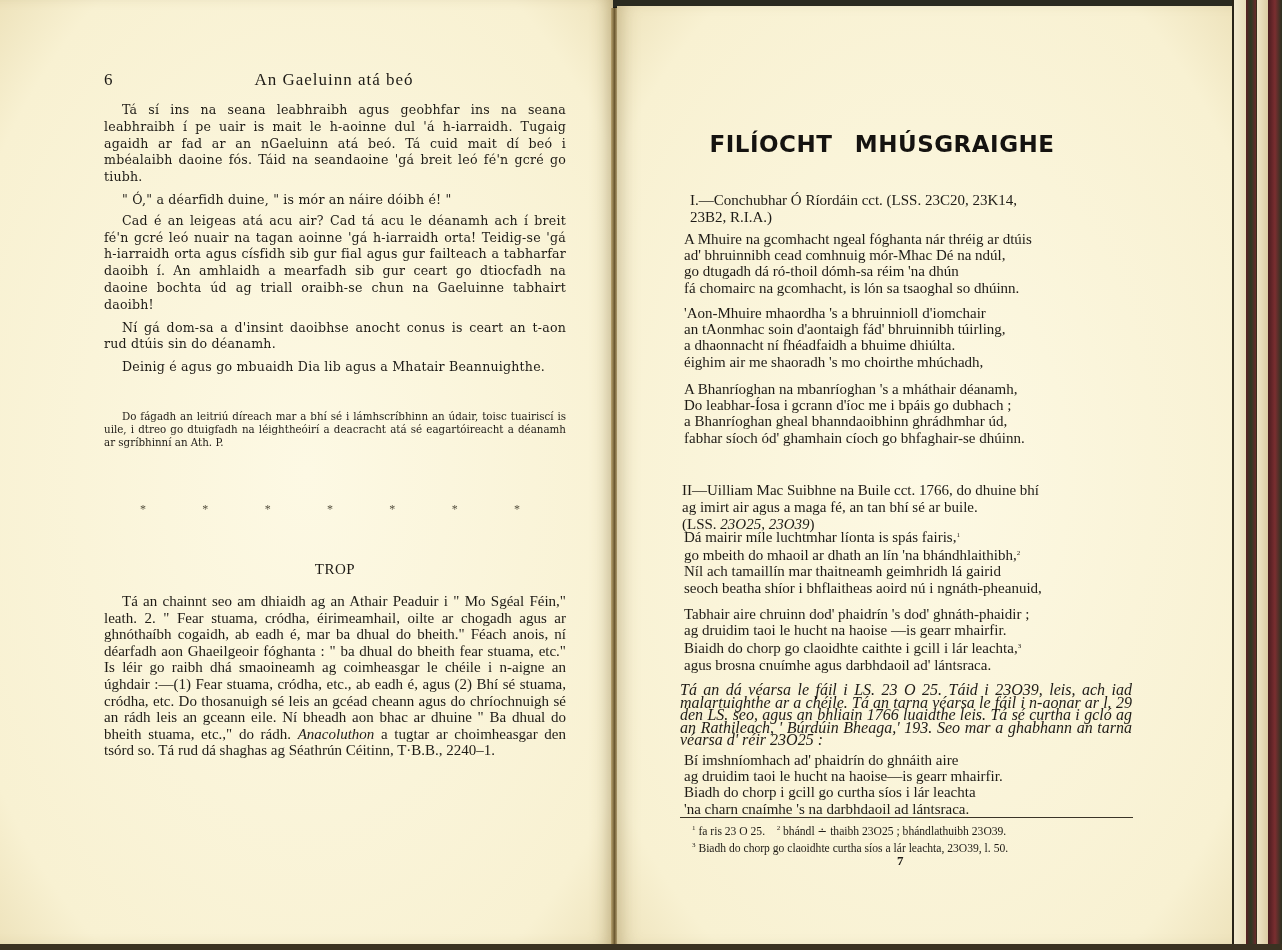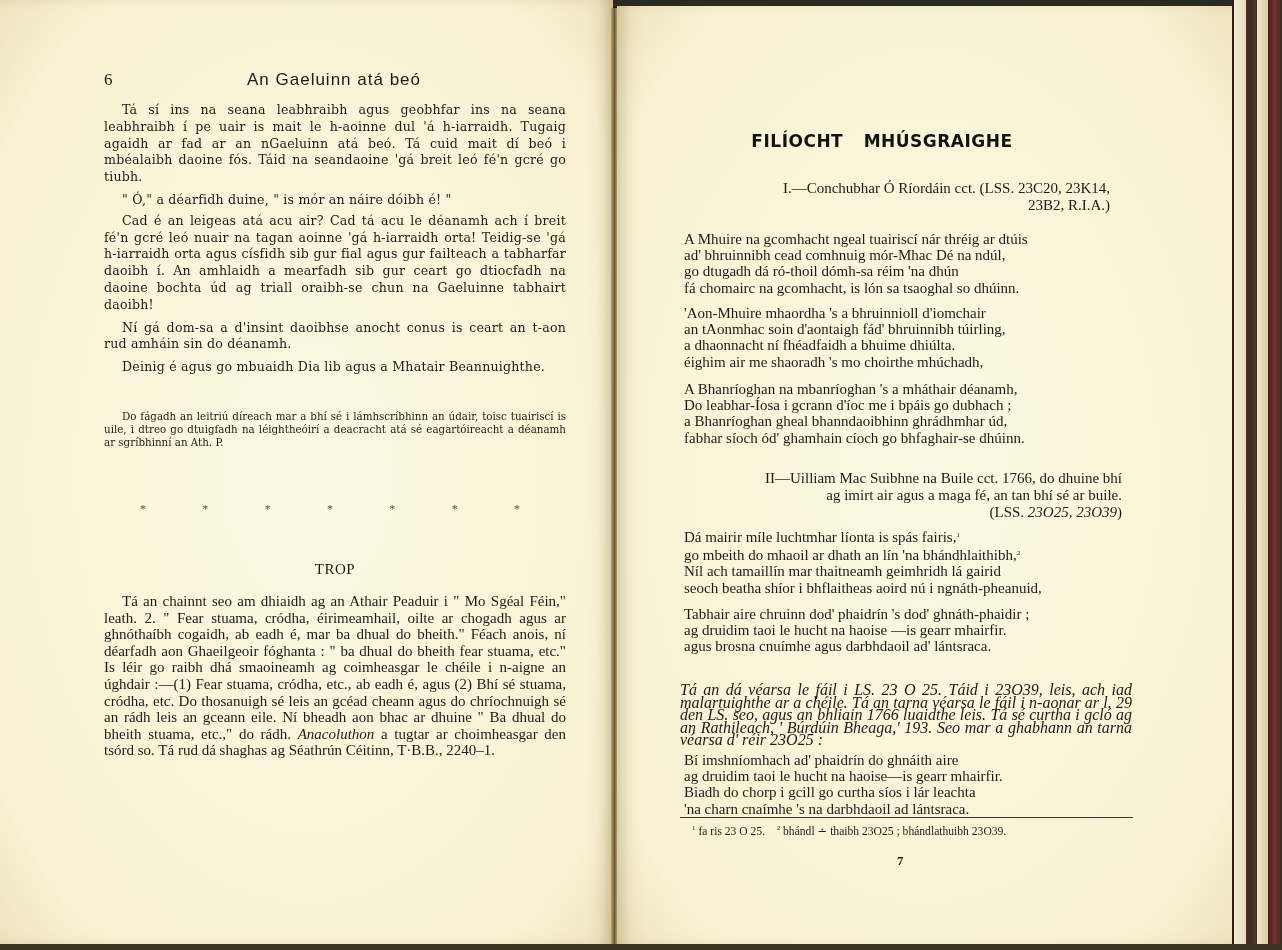"An Gaeluinn atá beó" .running-title { font-family: Liberation Sans, sans-serif -> Liberation Serif, serif }
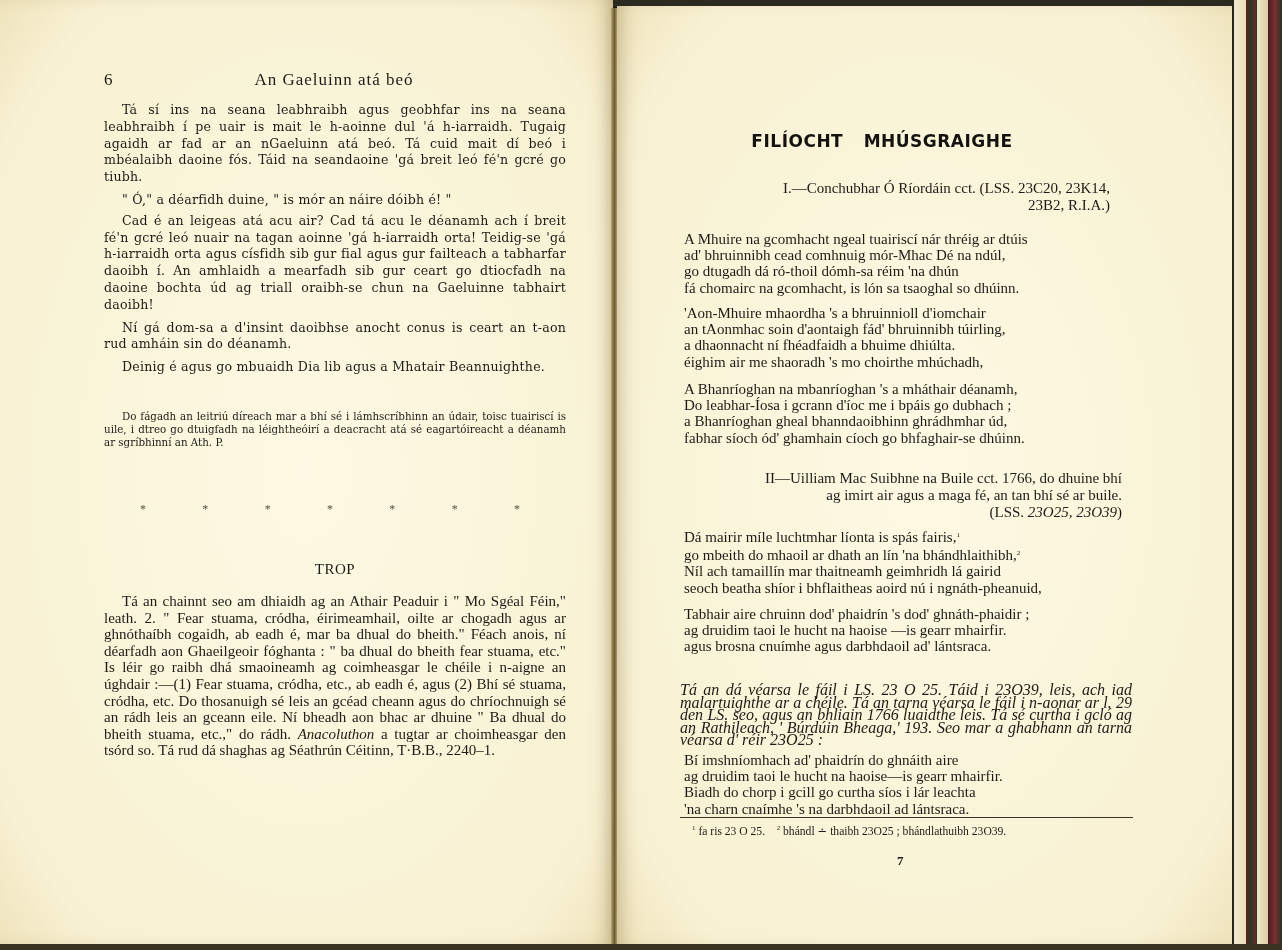"FILÍOCHT MHÚSGRAIGHE" .chapter-title { font-size: 17px -> 23px }
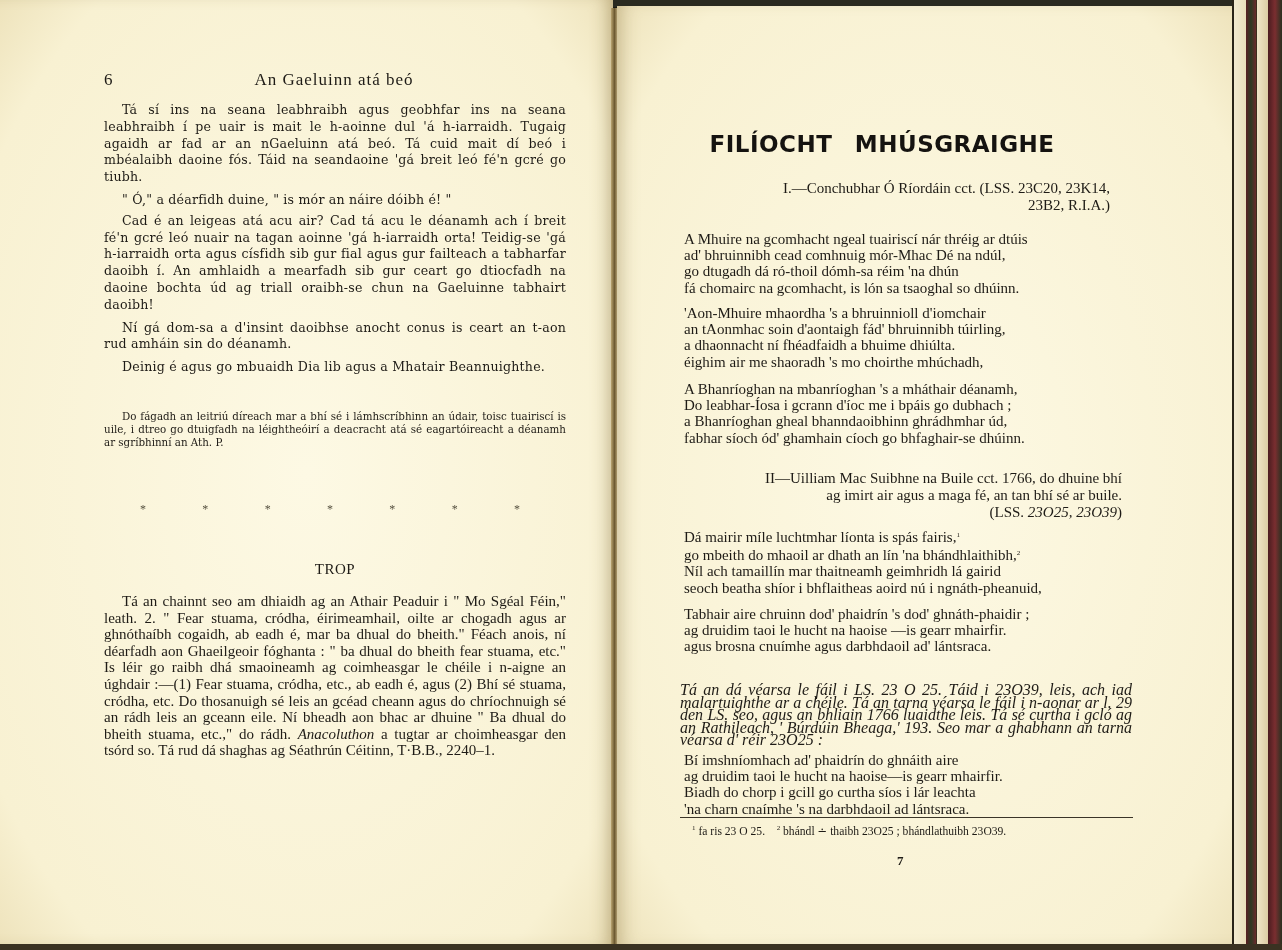"I.—Conchubhar Ó Ríordáin cct. (LSS." .poem-head { margin-top: none -> 12px; text-align: right -> left }
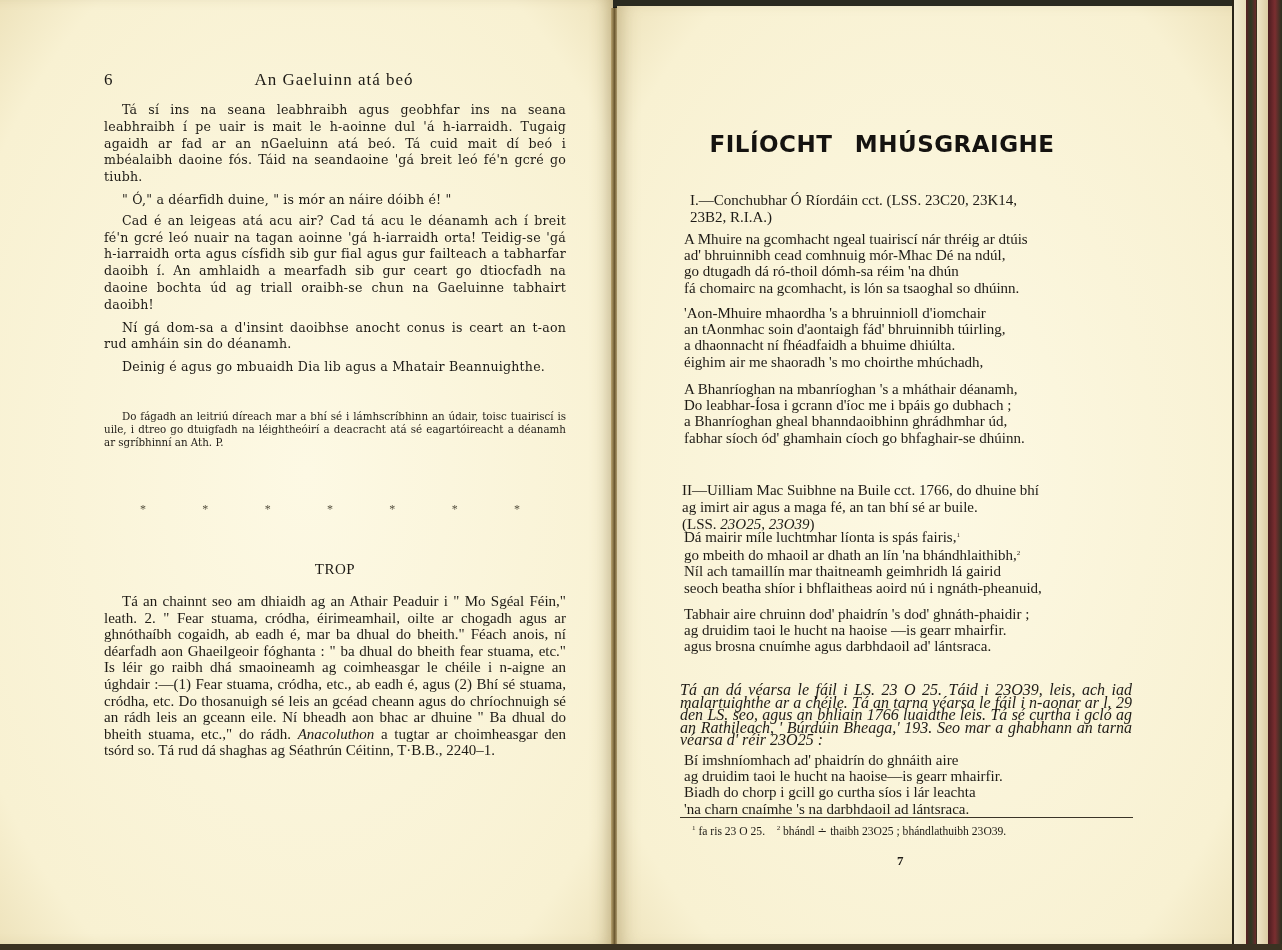"A Mhuire na gcomhacht ngeal" div { text: tuairiscí -> fóghanta }
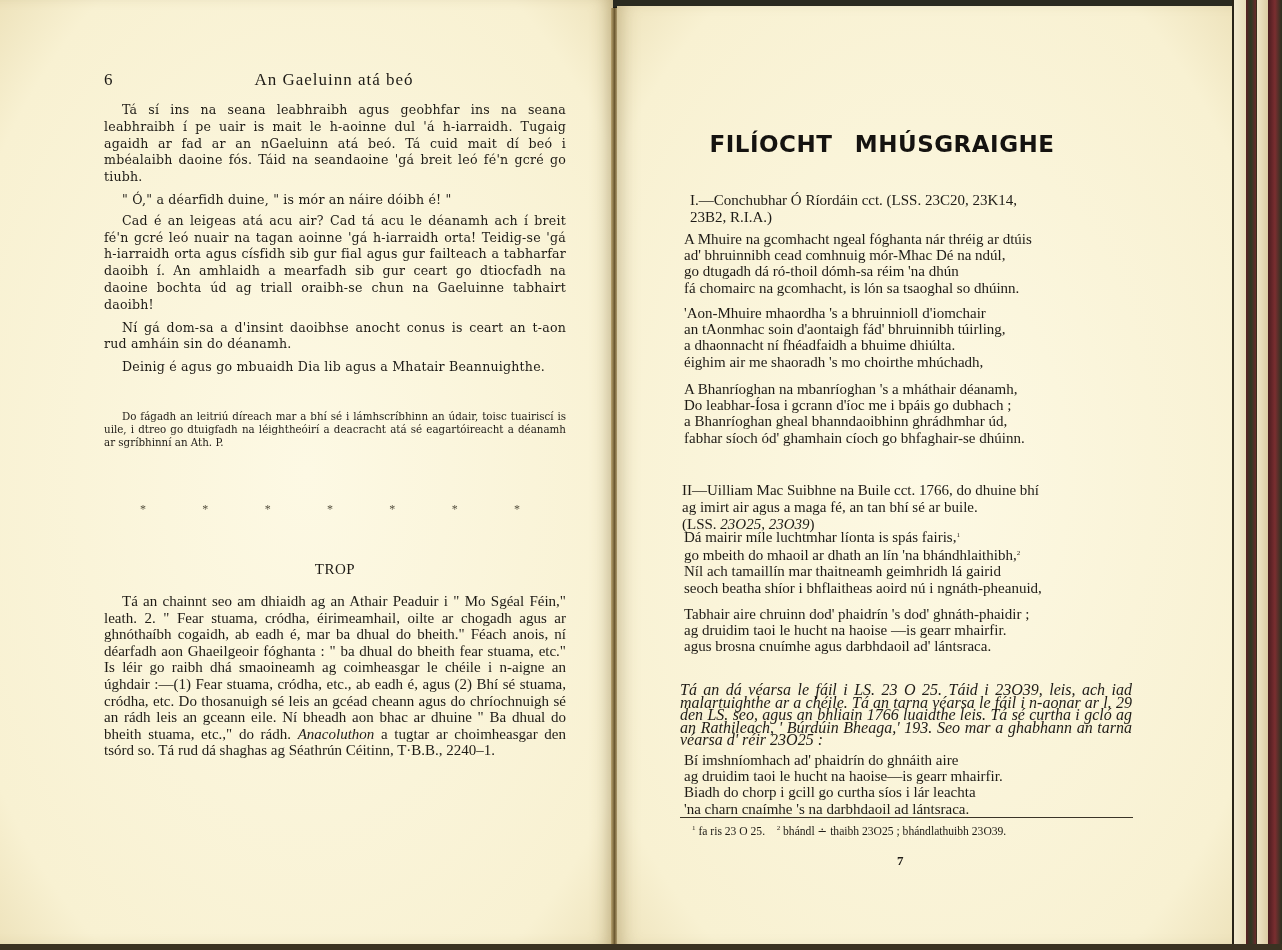"Ní gá dom-sa a d'insint" p { text: amháin -> dtúis }
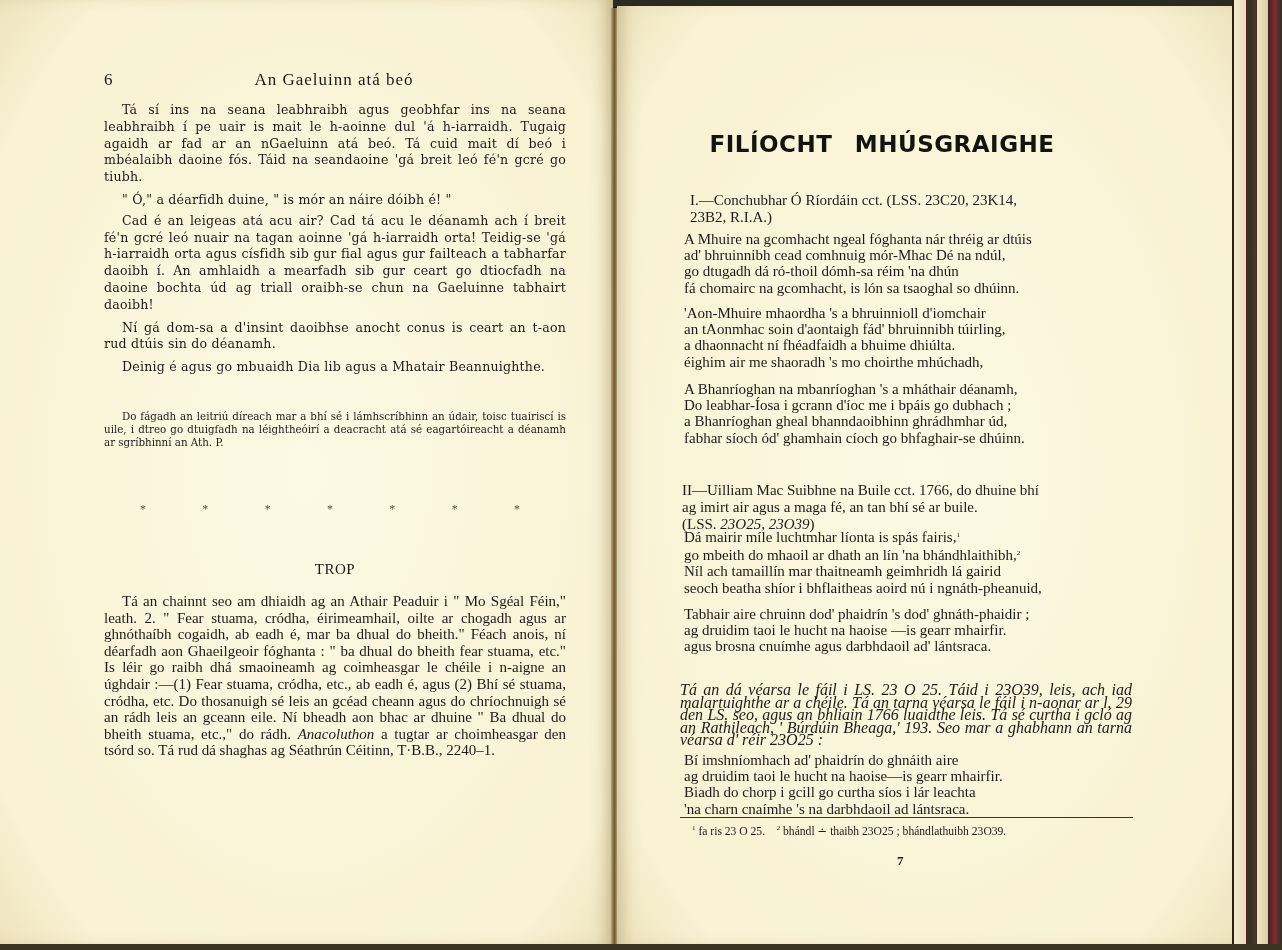"Biaidh do chorp go claoidhte" div { html: none -> <div><span>Biaidh do chorp go claoidhte caithte i gcill i lár leachta,</span><sup>3</sup></div> }
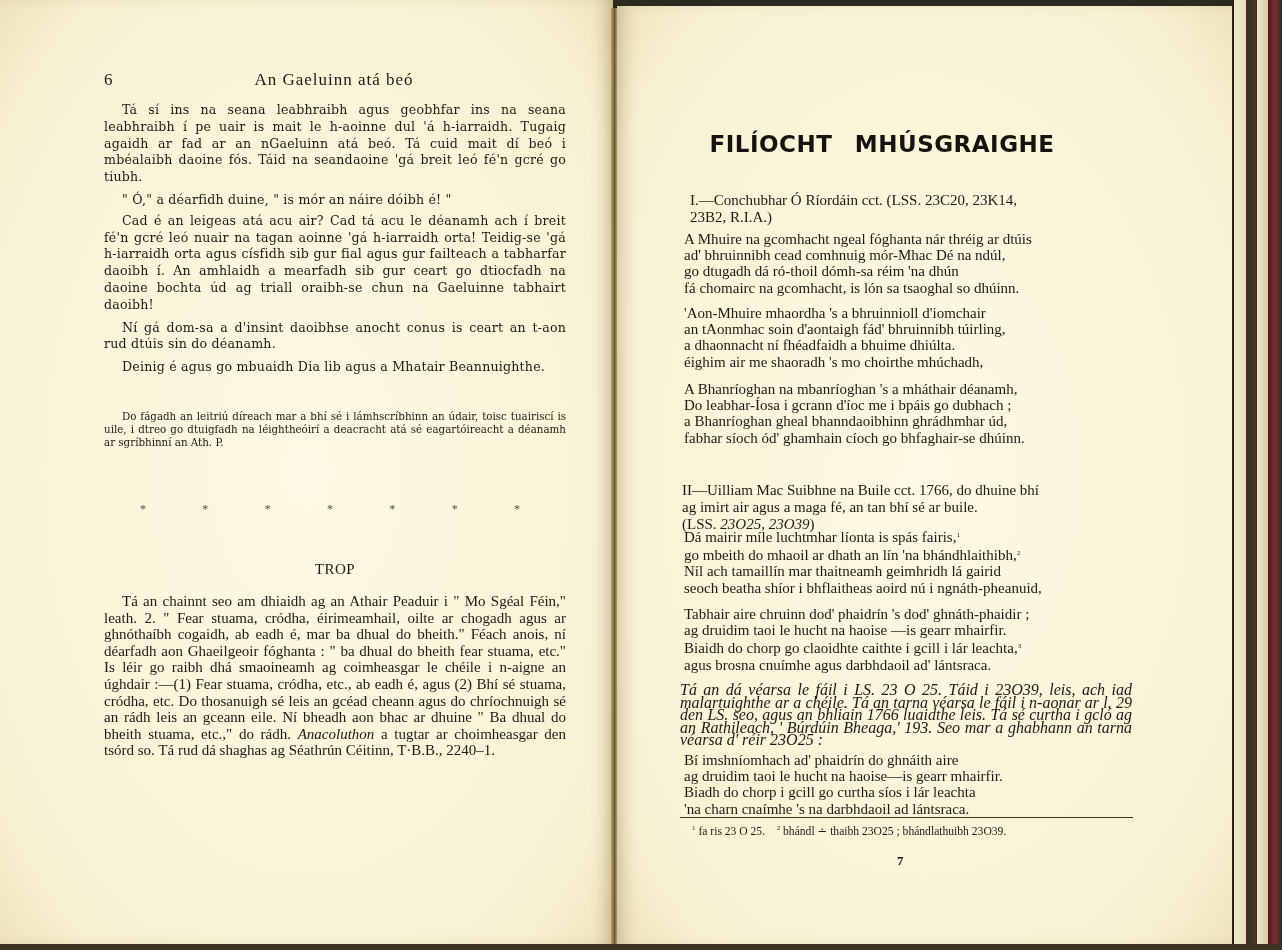"3 Biadh do chorp go" div { html: none -> <div><sup>3</sup> <span>Biadh do chorp go claoidhte curtha síos a lár leachta, 23O39, l. 50.</span></div> }
